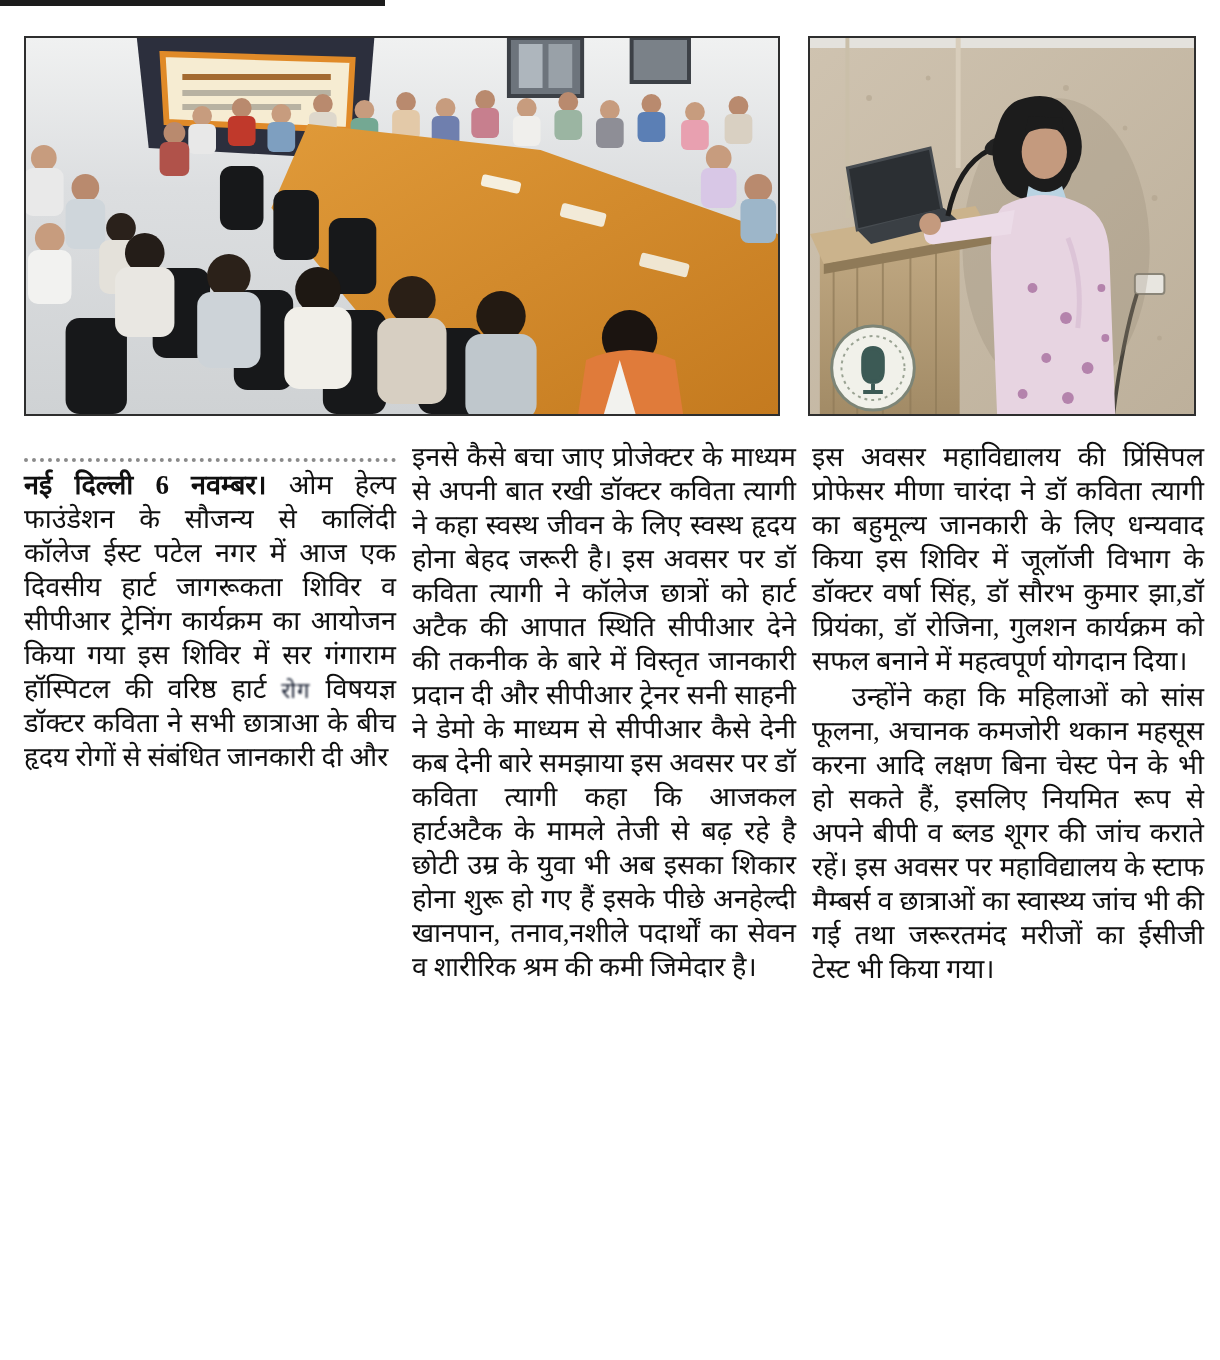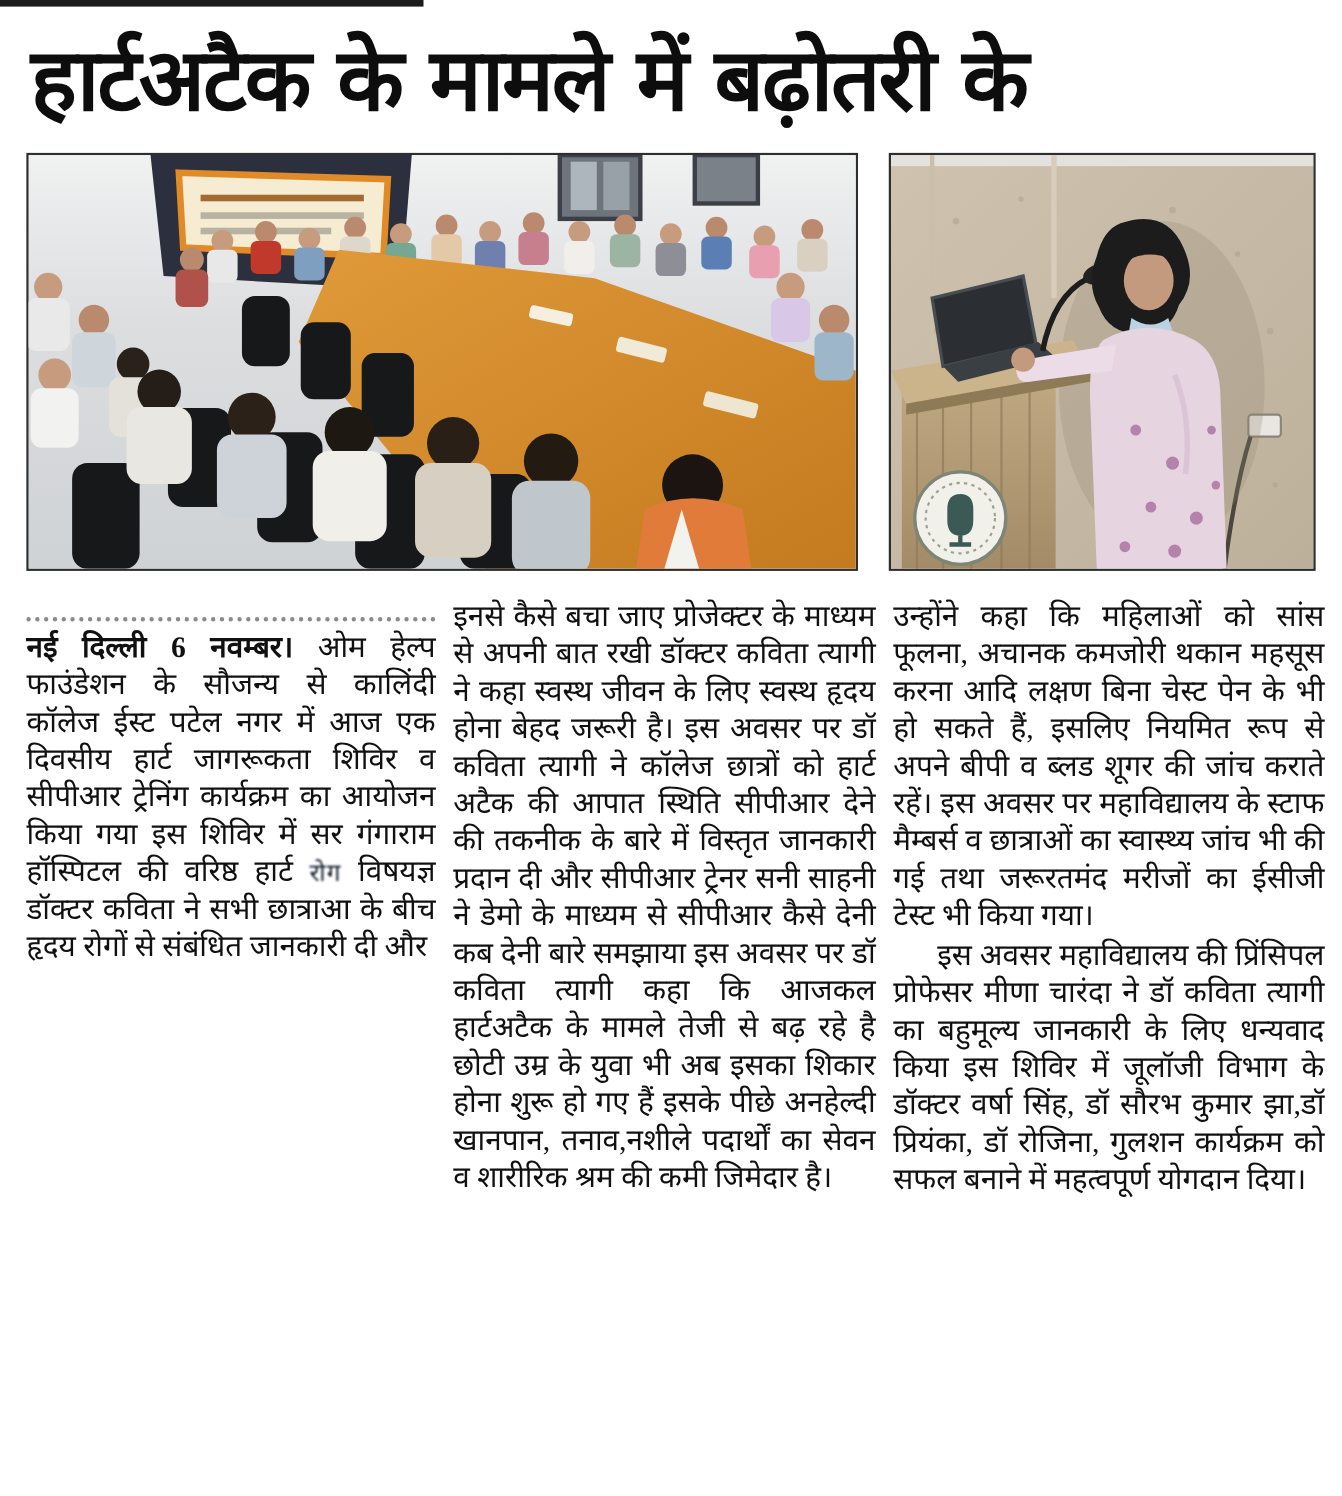"हार्टअटैक के मामले में बढ़ोतरी" div.hl { html: <div>हार्टअटैक के मामले में बढ़ोतरी के</div> -> none }
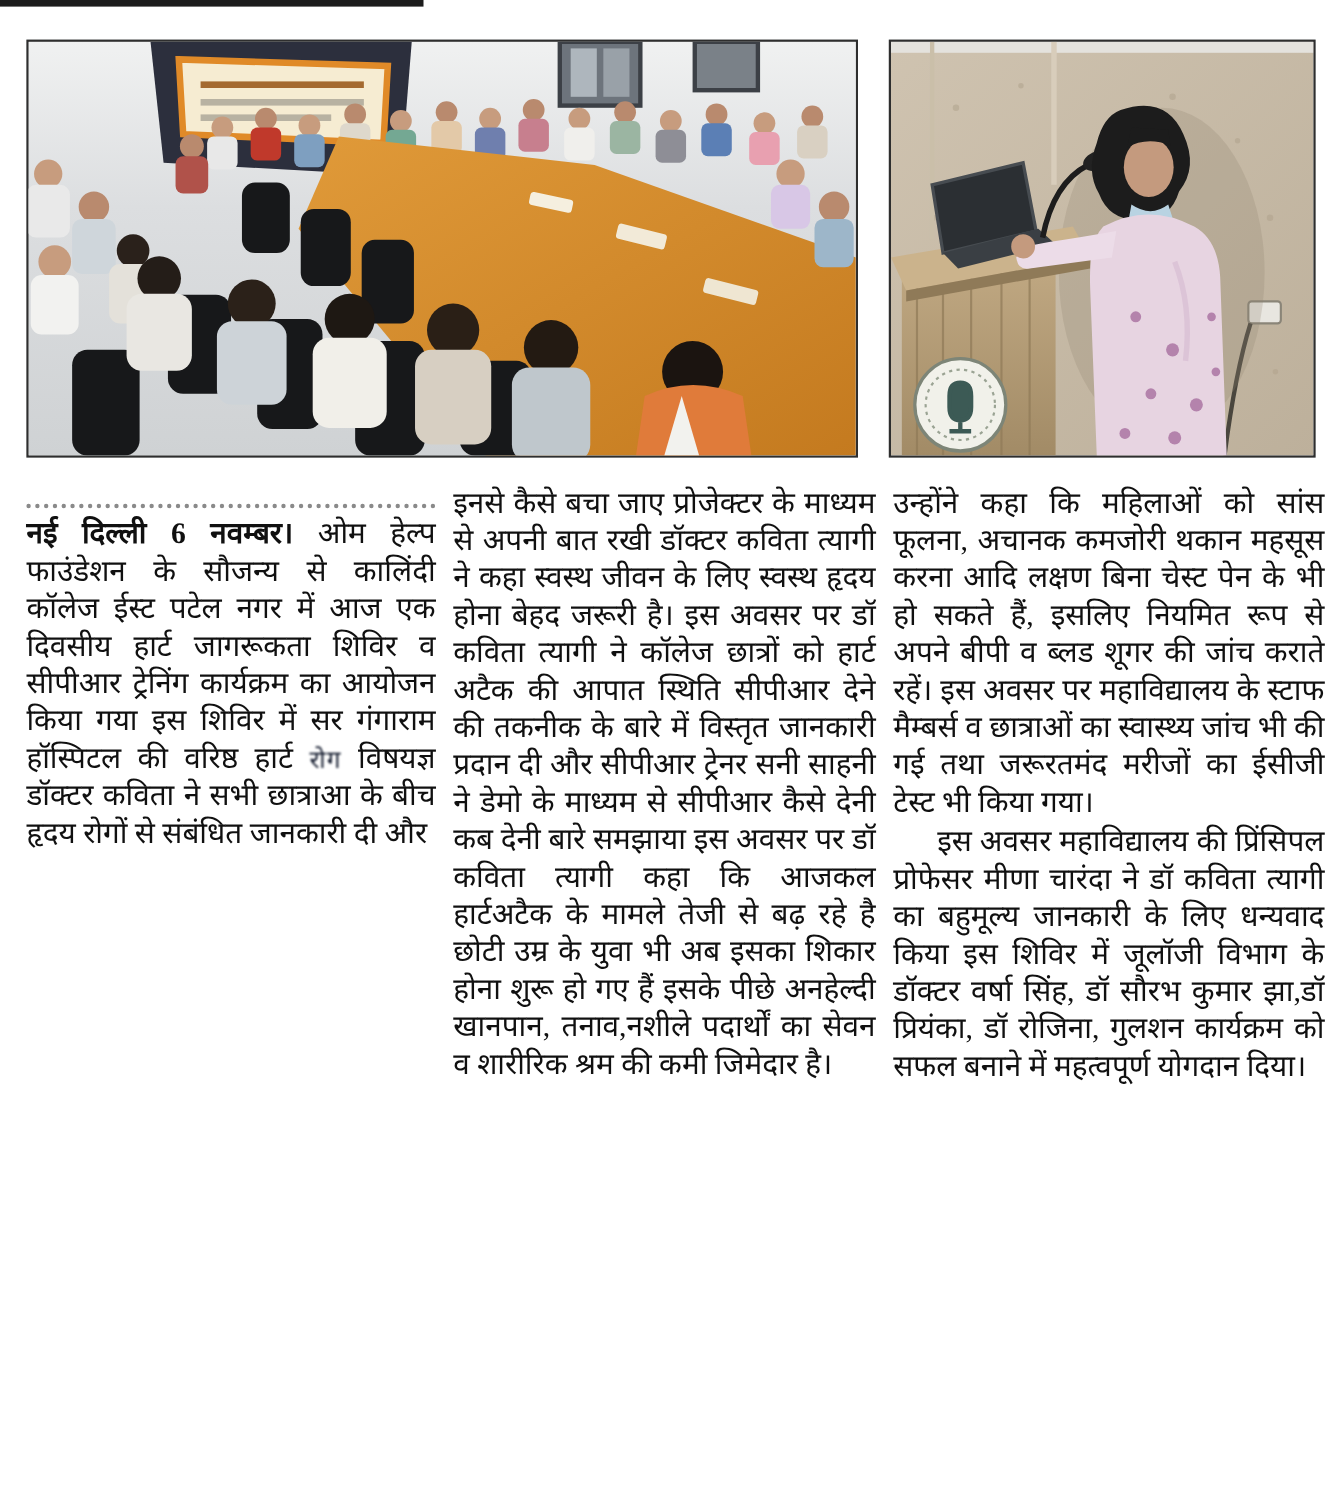"उन्होंने कहा कि महिलाओं को" p.para { order: before "इस अवसर महाविद्यालय की प्रिंसिपल" -> after "इस अवसर महाविद्यालय की प्रिंसिपल" }
